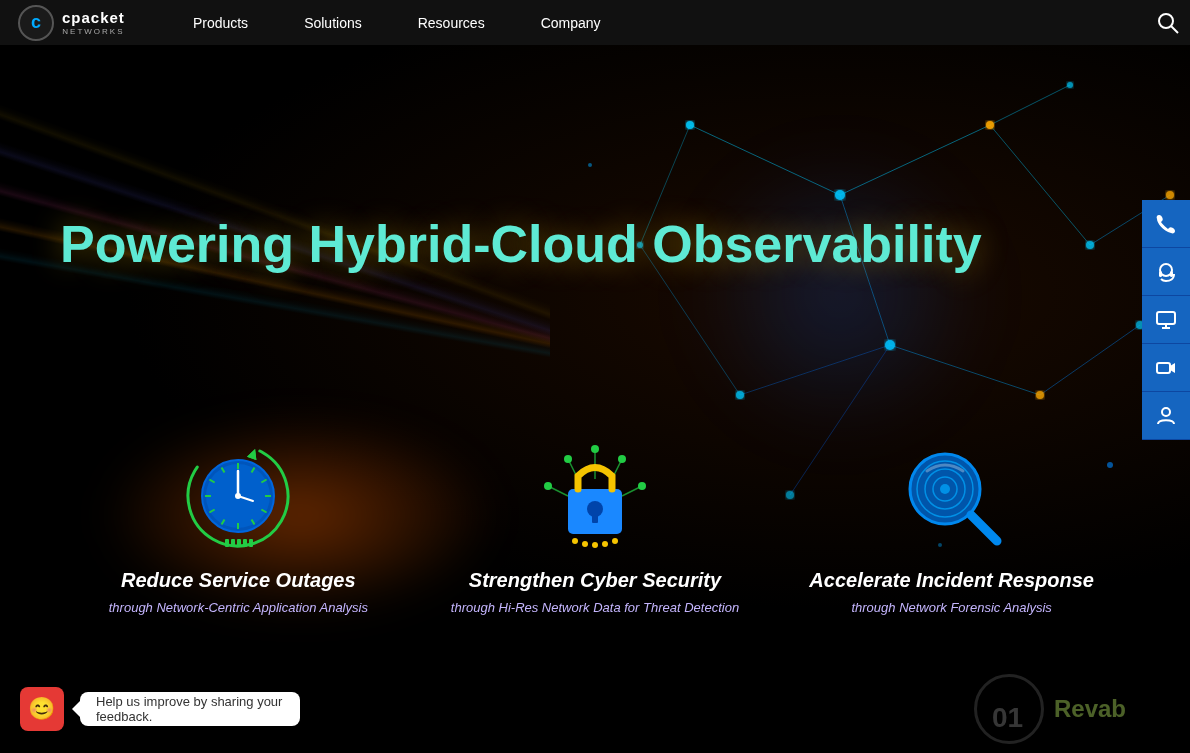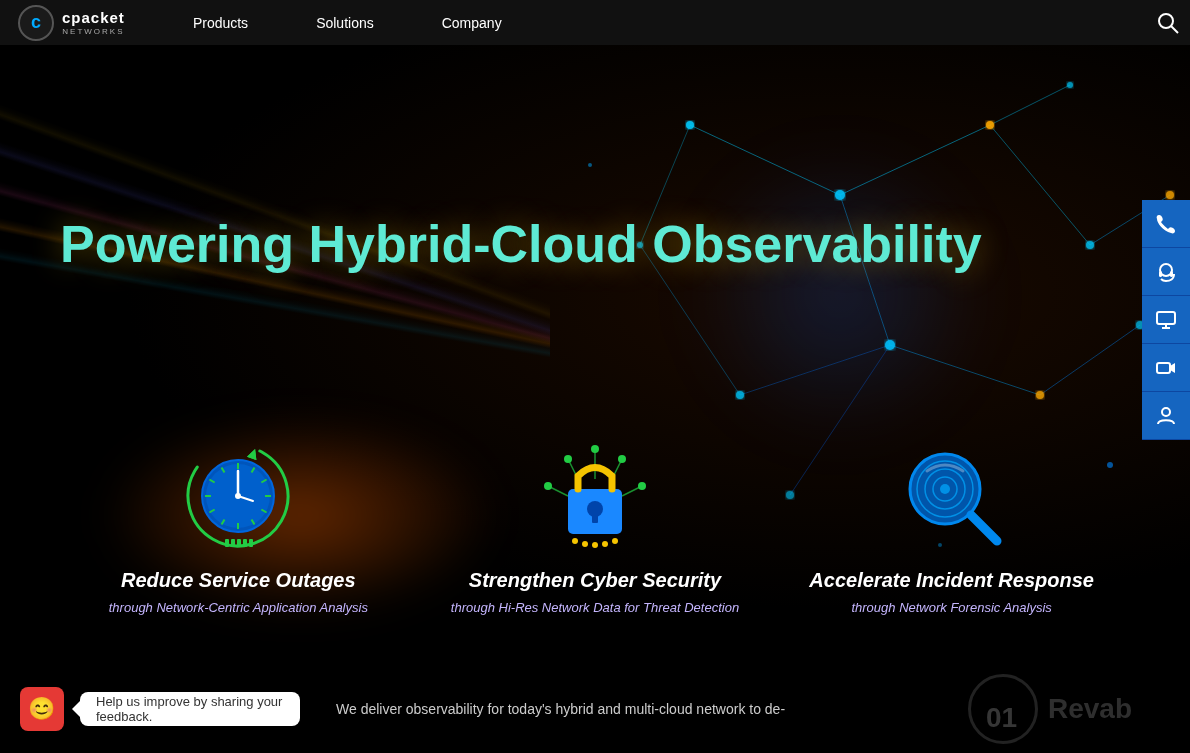"Products" .nav-links { gap: 12px -> 0 }
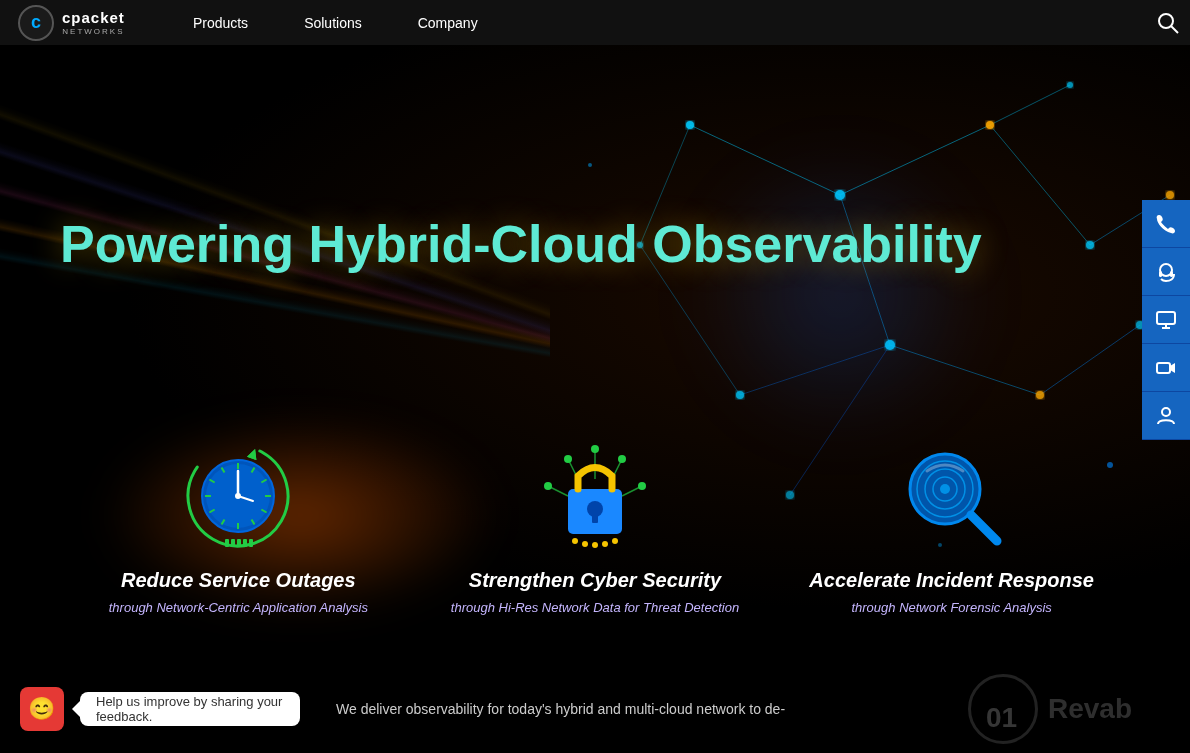"Resources" a.nav-link { html: none -> <a>Resources</a> }
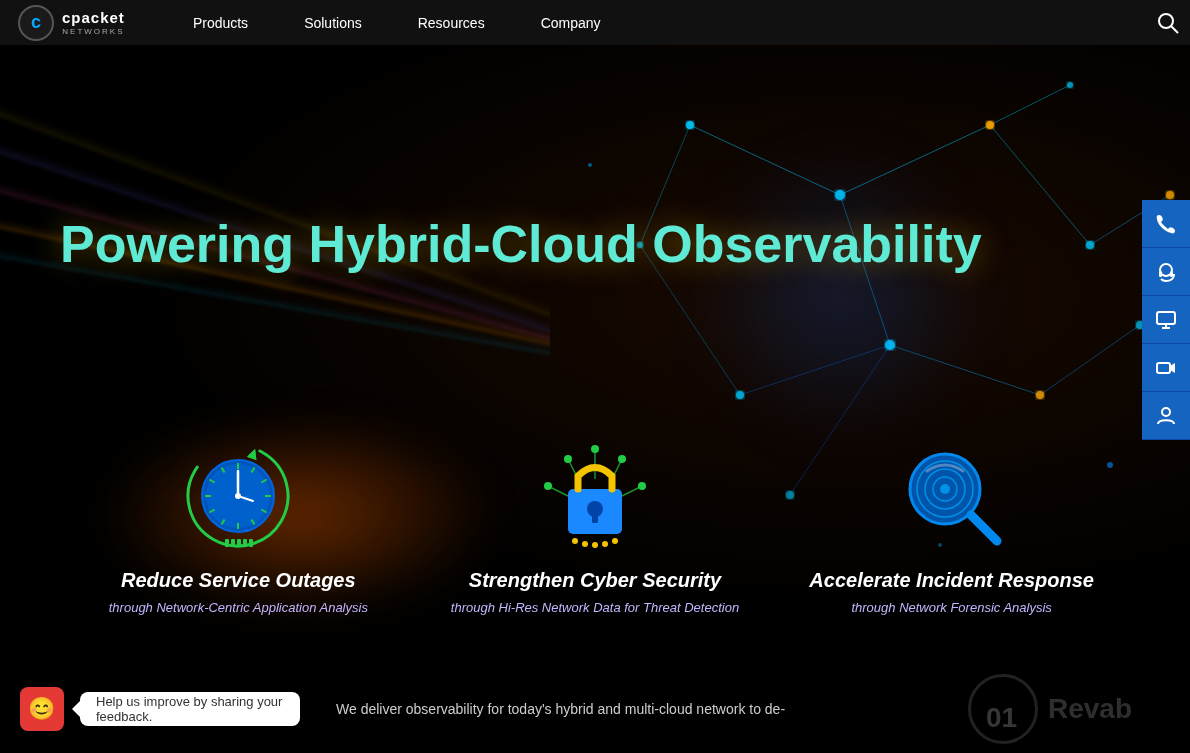"We deliver observability for today's" div.bottom-text { html: <div>We deliver observability for today's hybrid and multi-cloud network to de-</div> -> none }
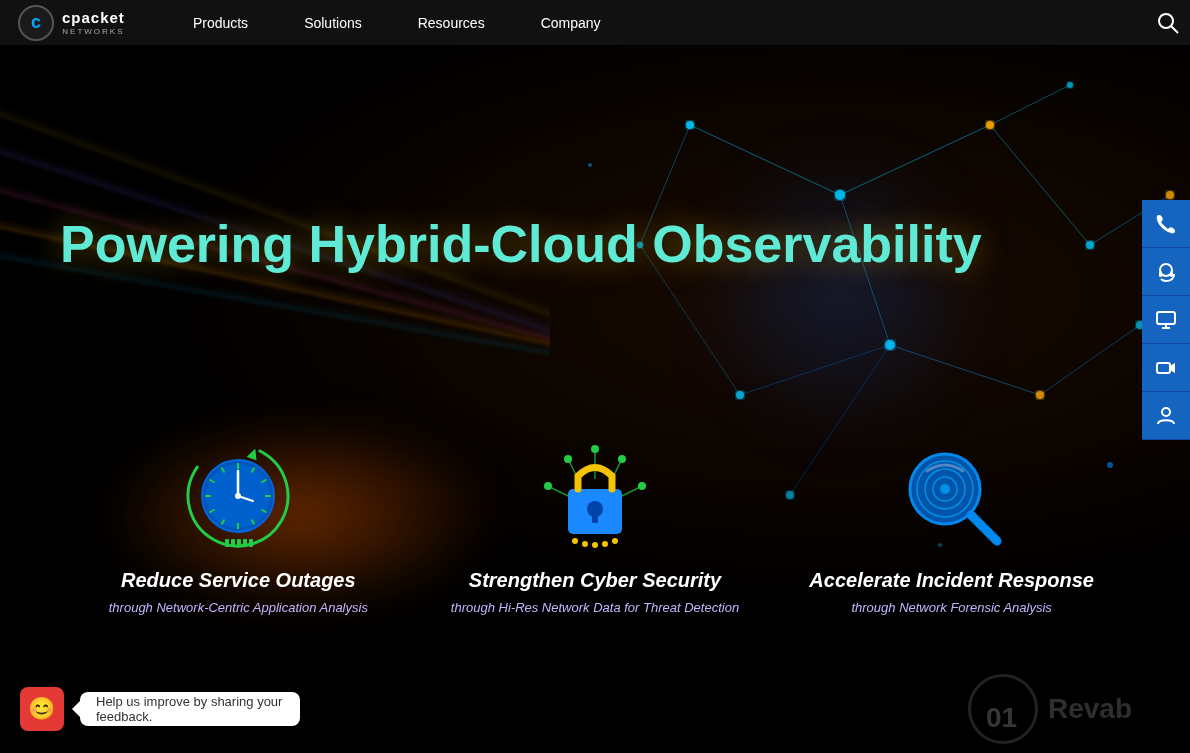"Revab" .revab-text { color: #737373 -> #bef264; font-size: 28px -> 24px }
